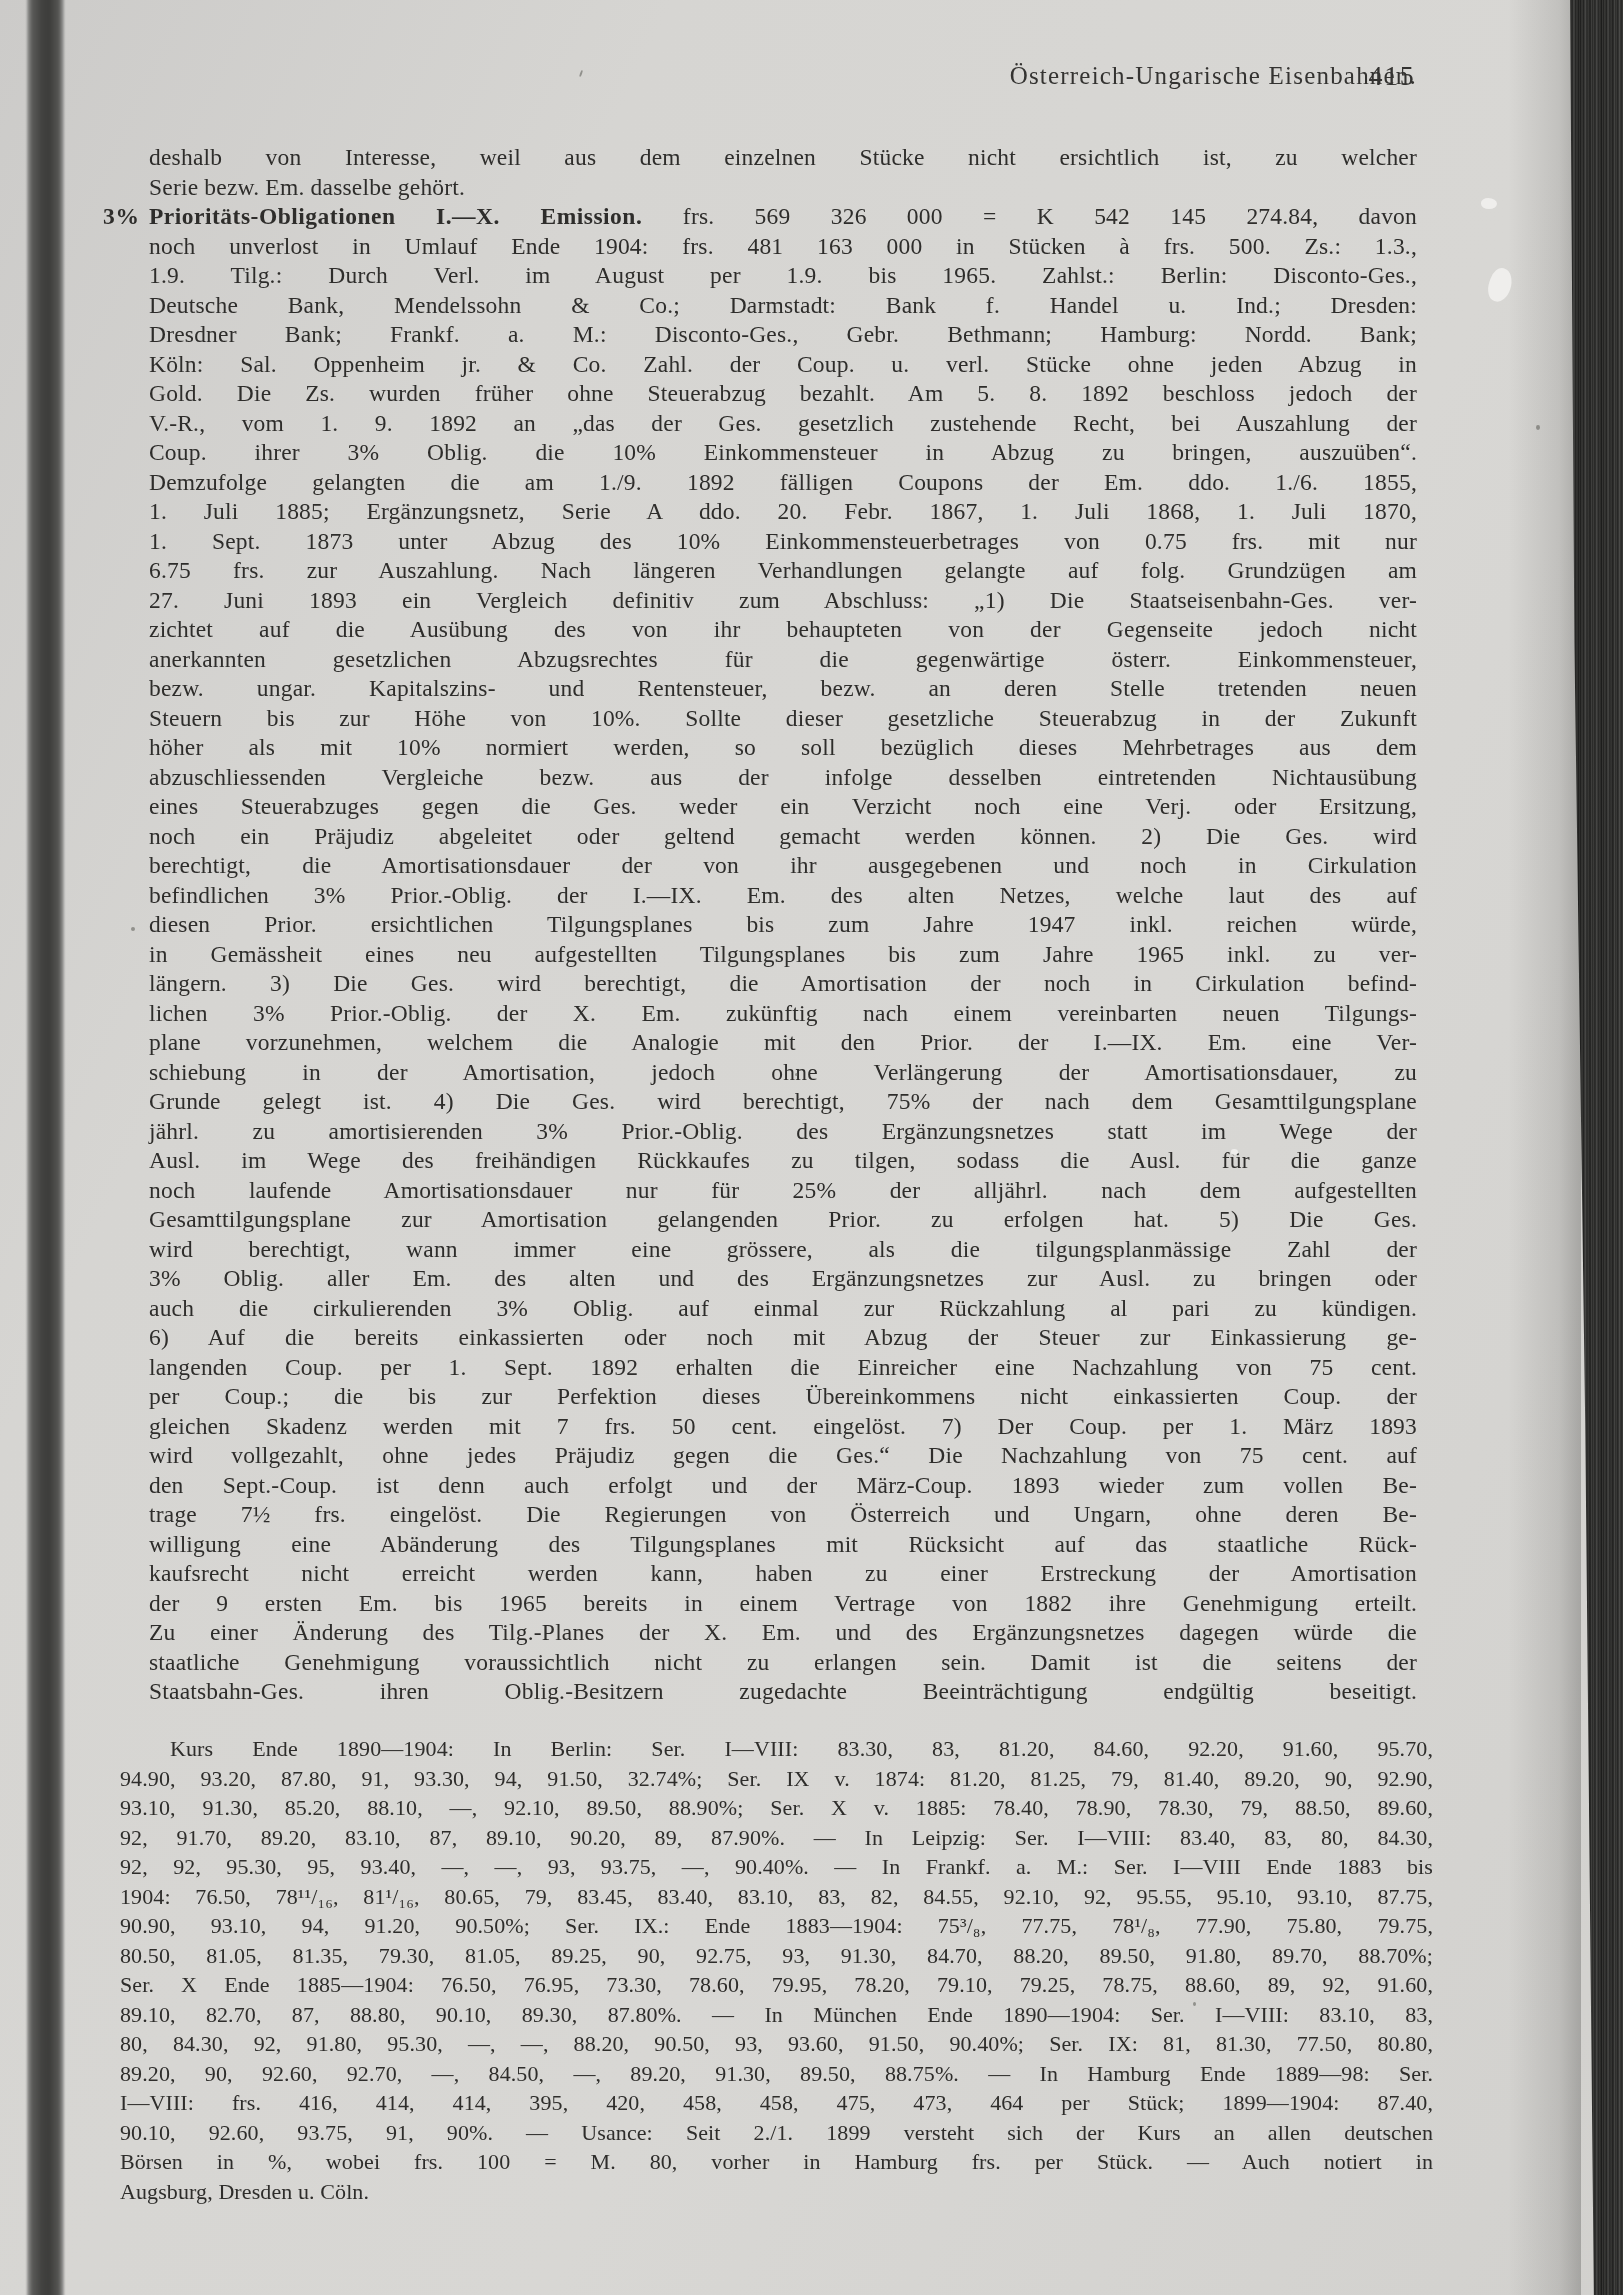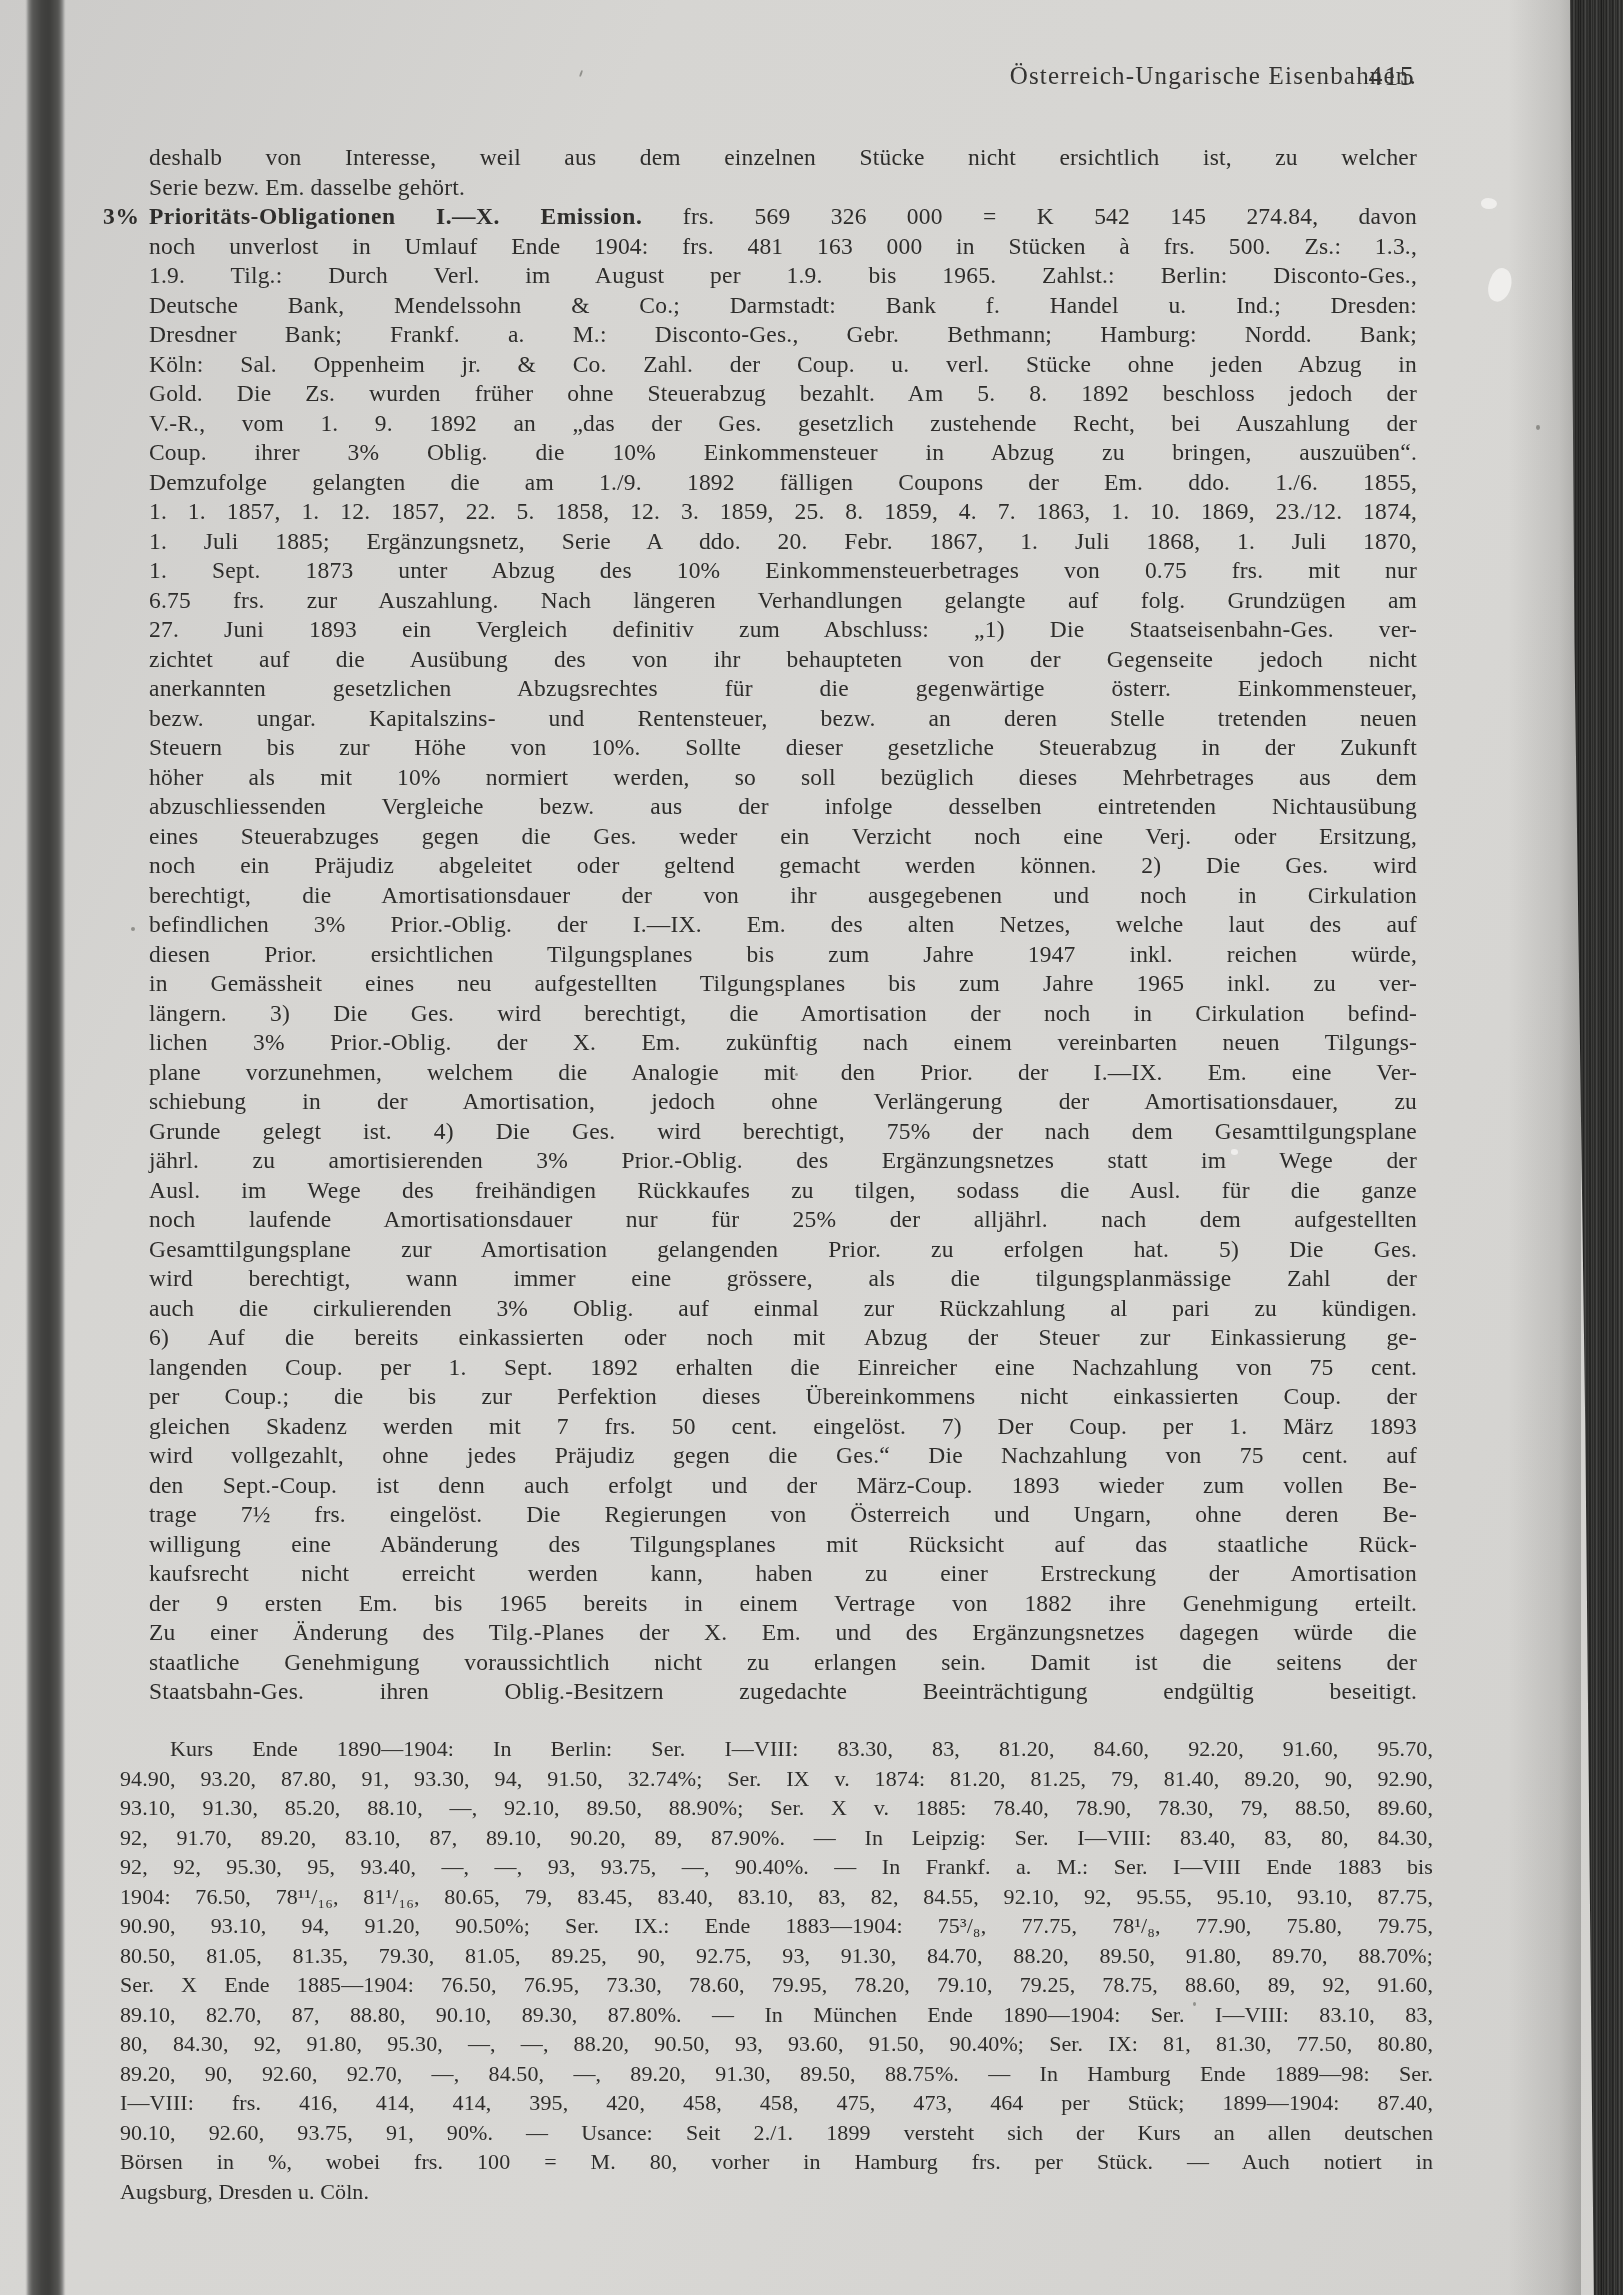"1. 1. 1857, 1. 12." div.line { html: <div>1. 1. 1857, 1. 12. 1857, 22. 5. 1858, 12. 3. 1859, 25. 8. 1859, 4. 7. 1863, 1. 10. 1869, 23./12. 1874,</div> -> none }
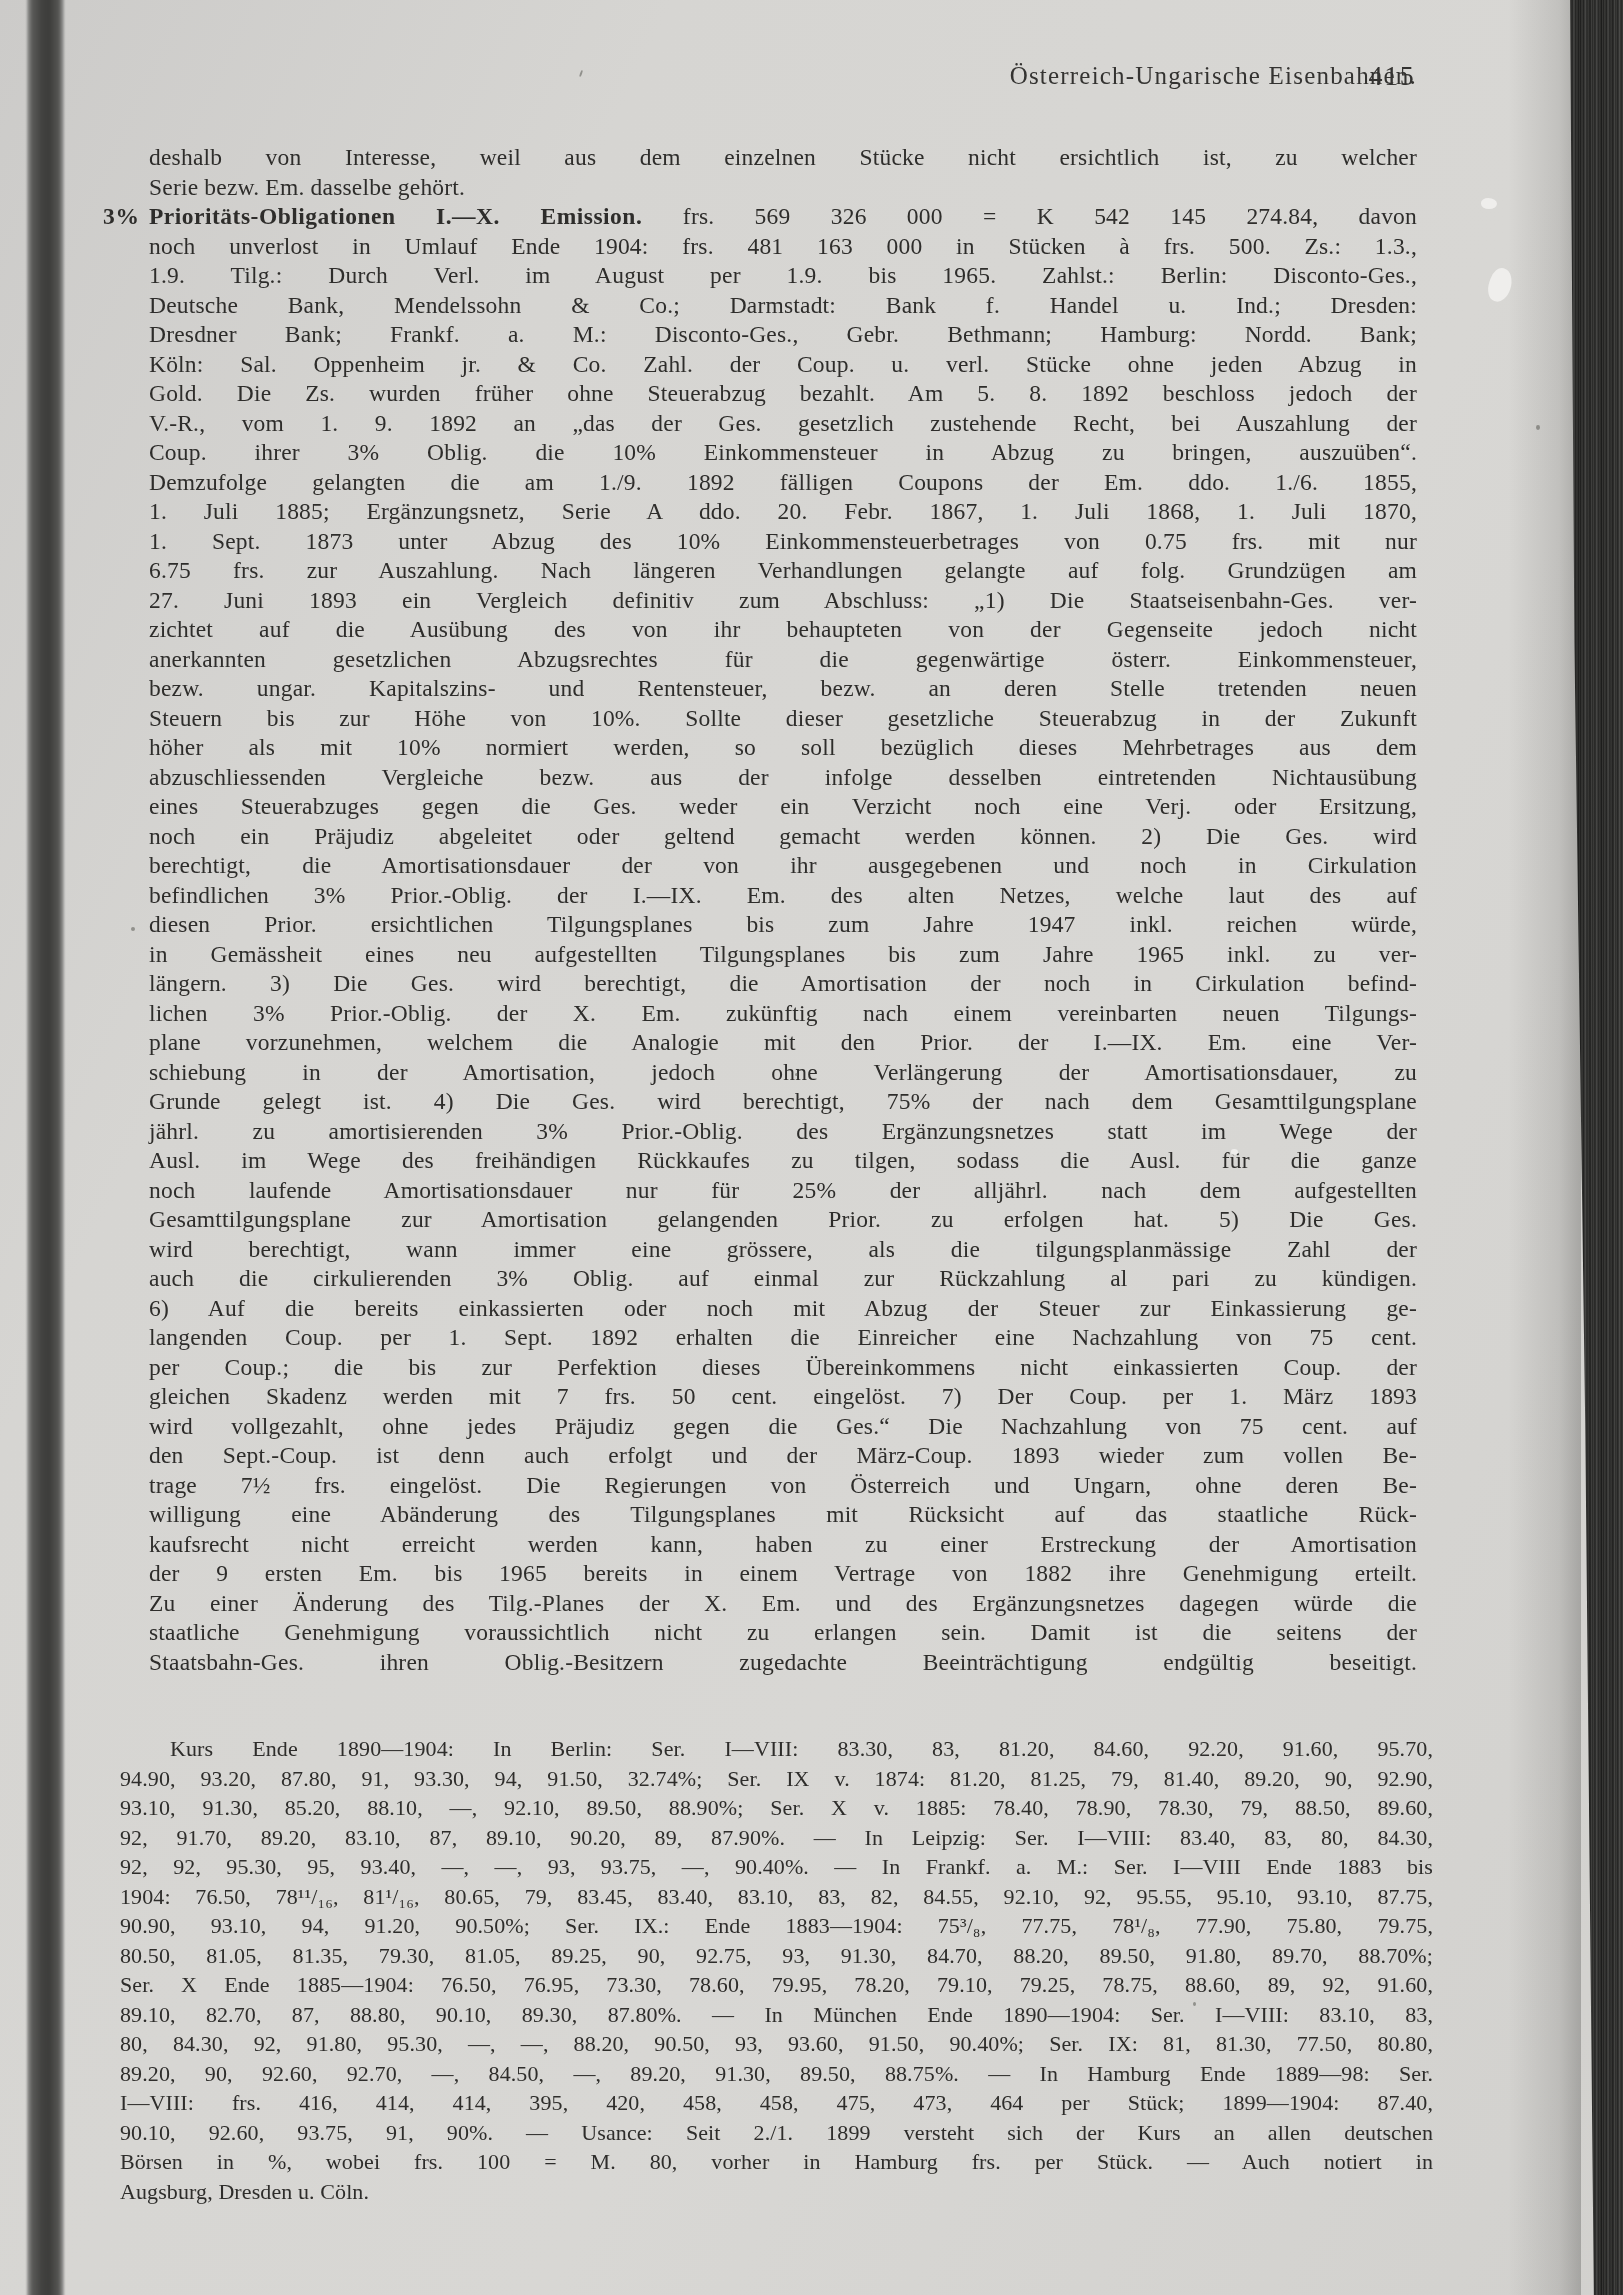"3% Oblig. aller Em. des" div.line { html: none -> <div>3% Oblig. aller Em. des alten und des Ergänzungsnetzes zur Ausl. zu bringen oder</div> }
